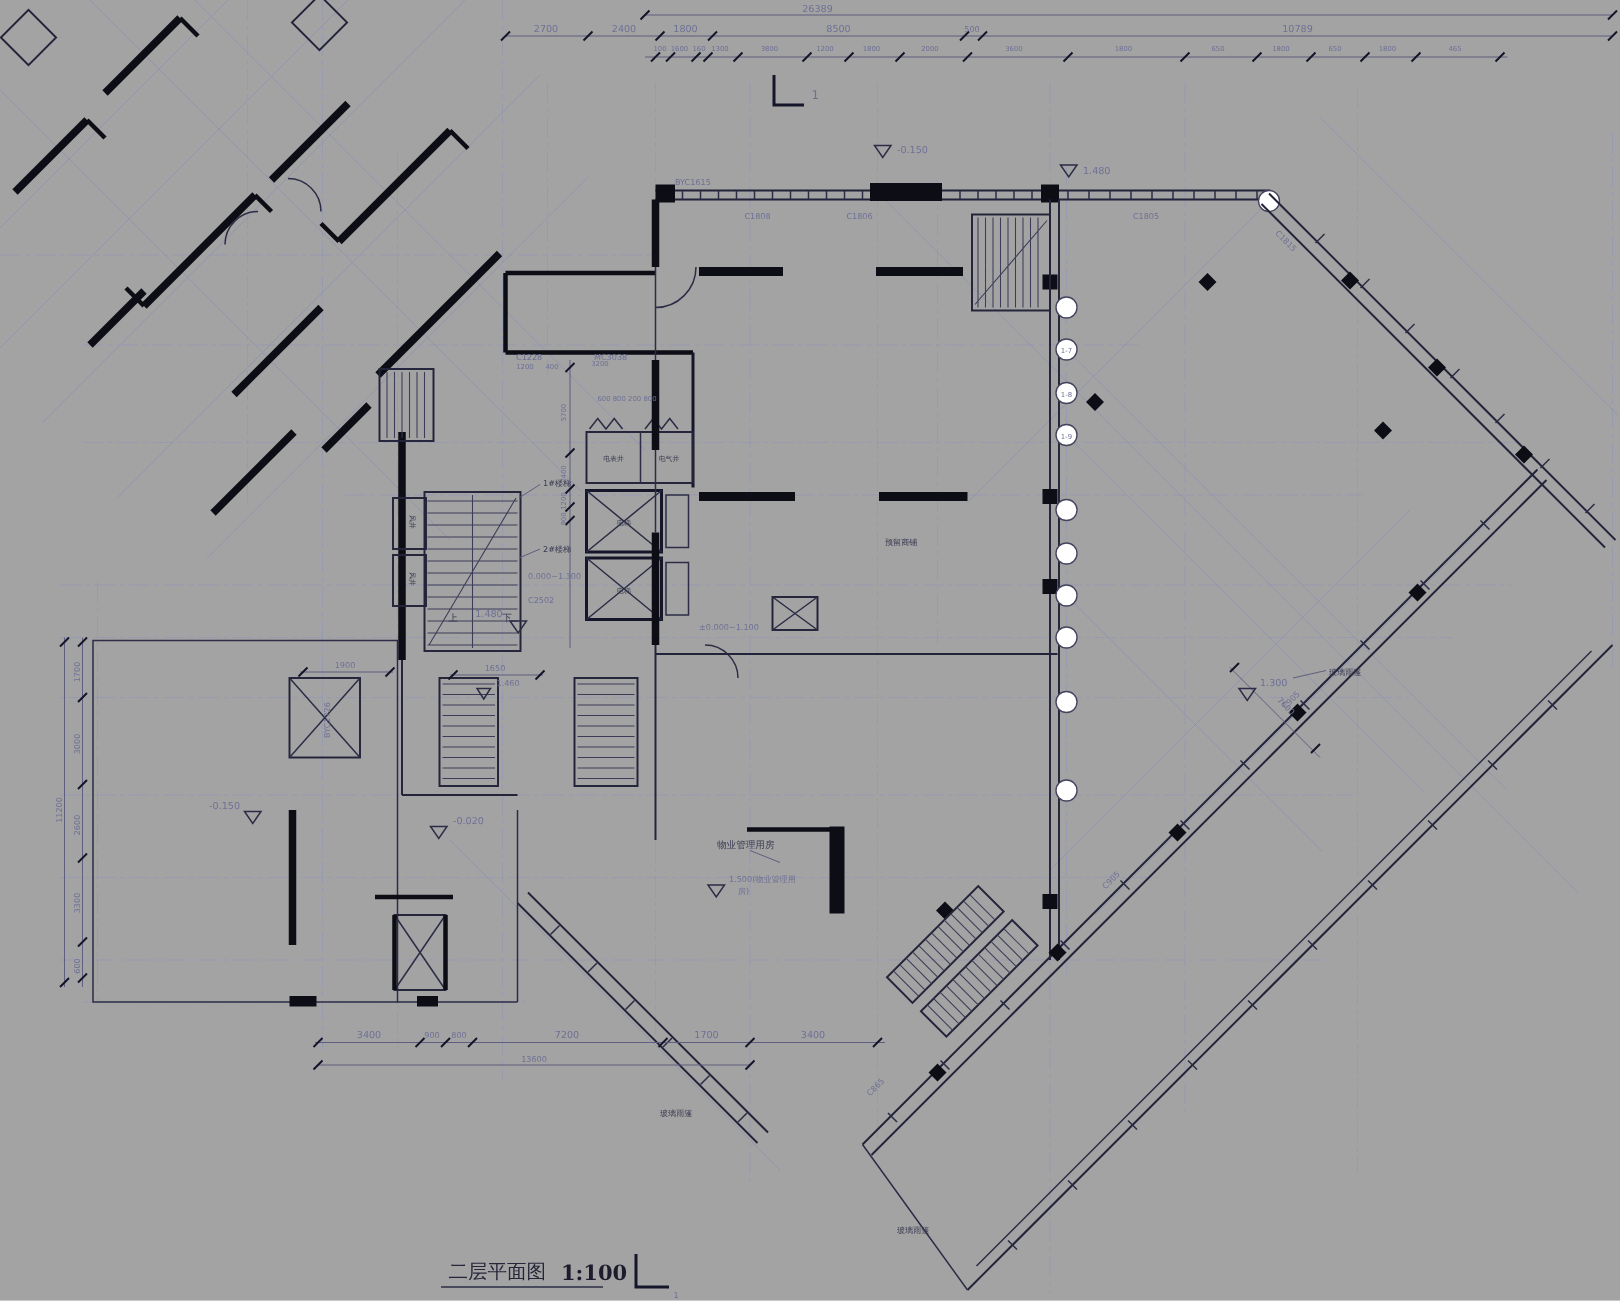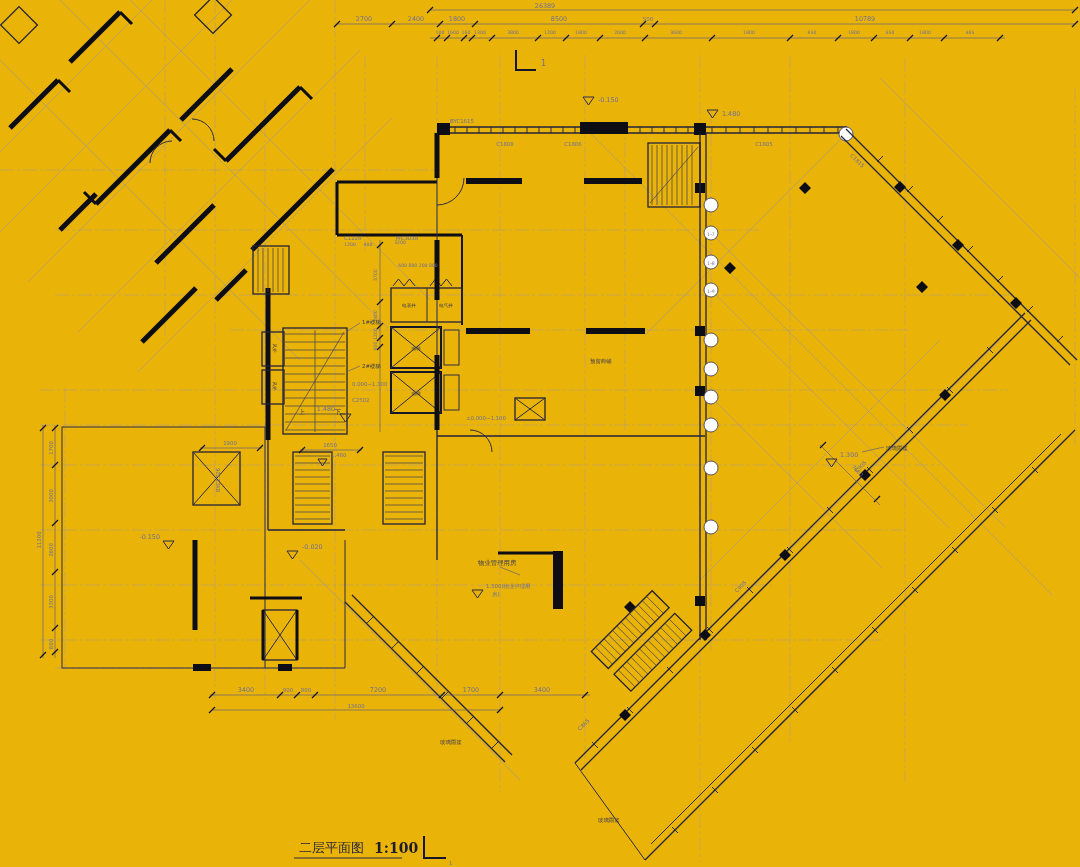"26389" .sheet { background: #eab308 -> #a3a3a3 }
